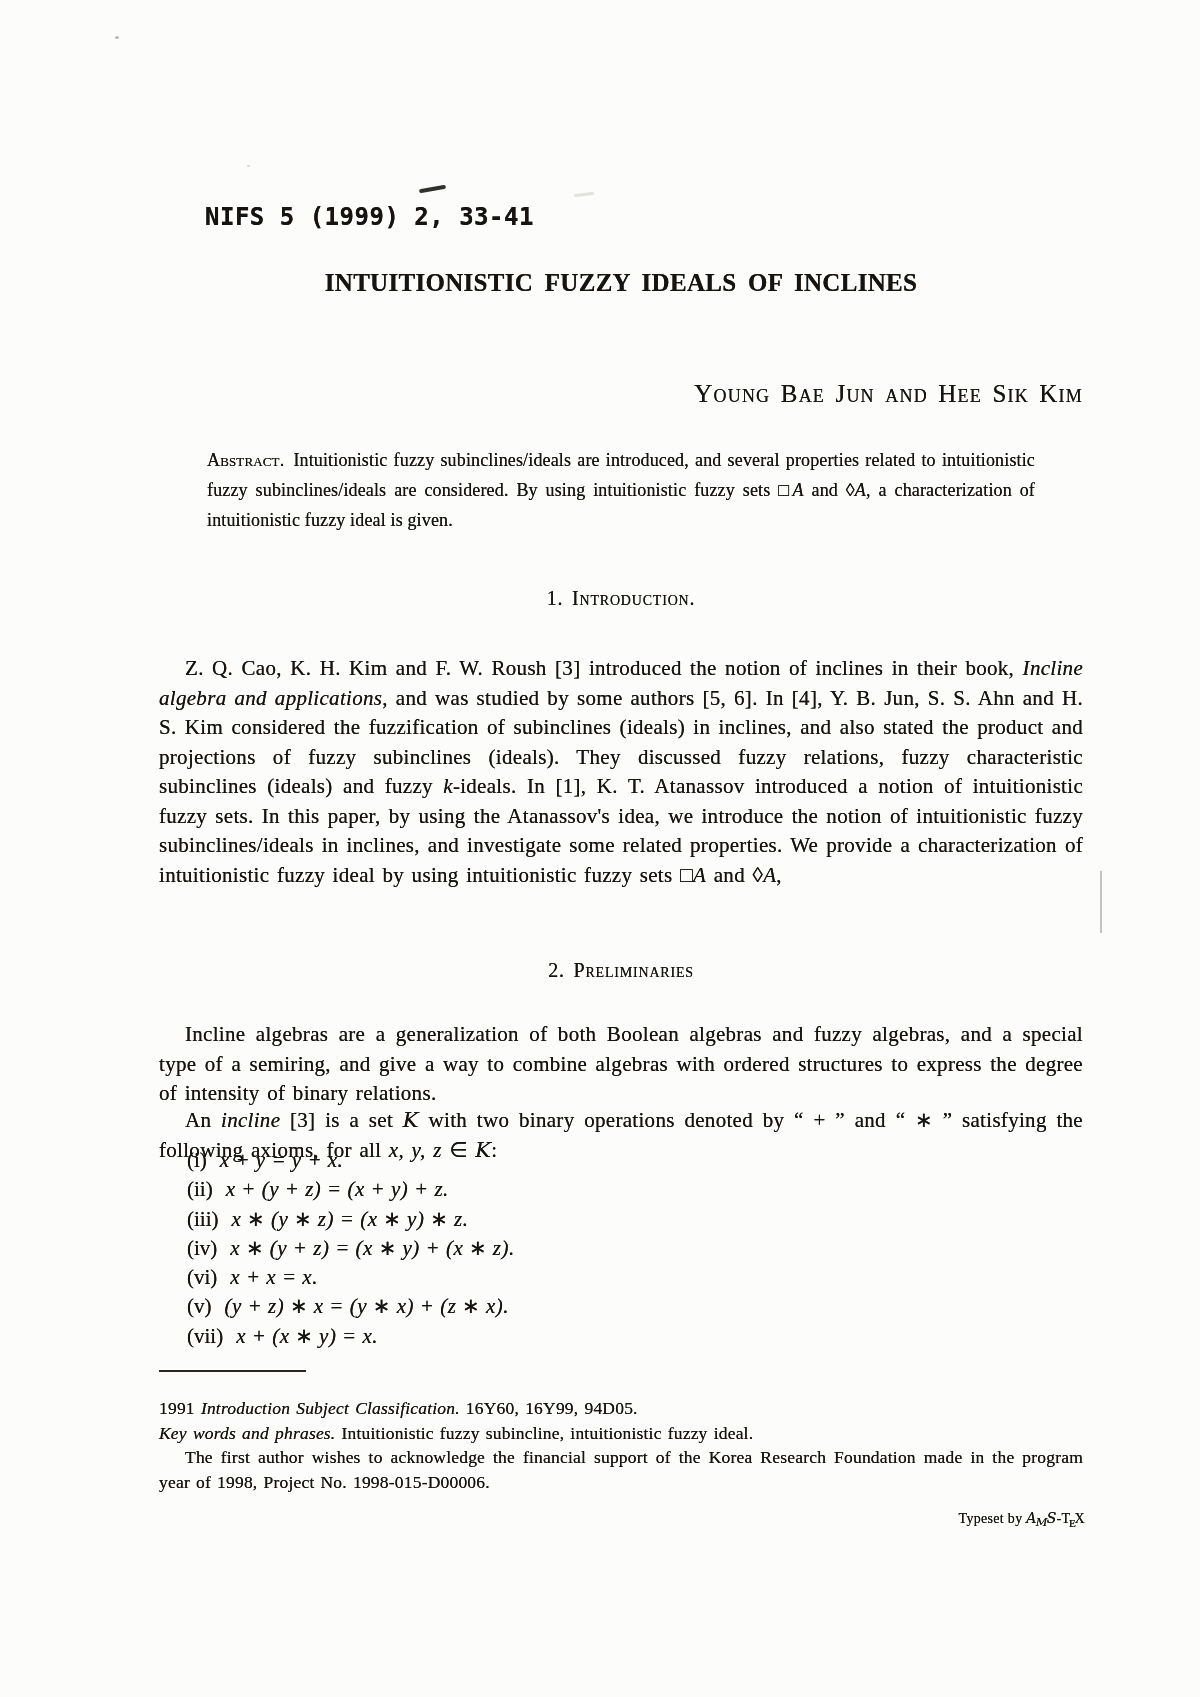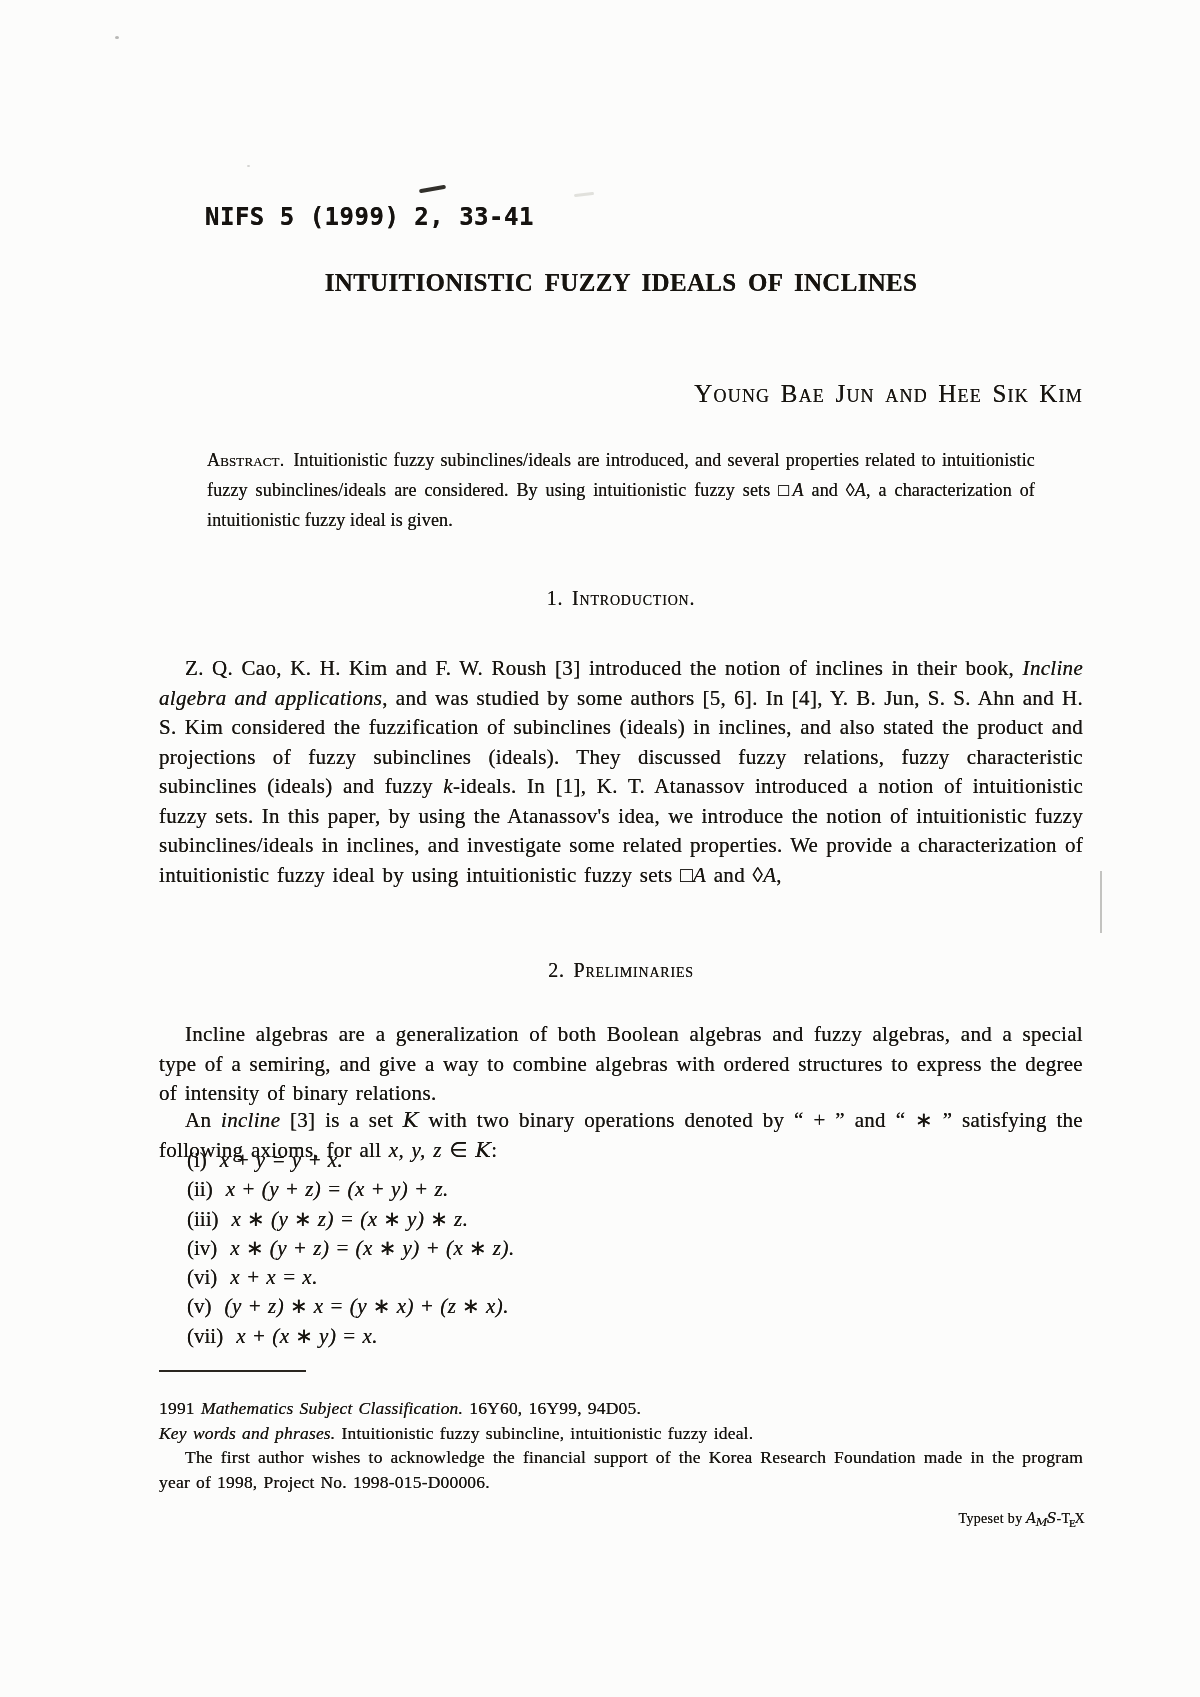"Mathematics Subject Classification." span.it { text: Mathematics -> Introduction }
